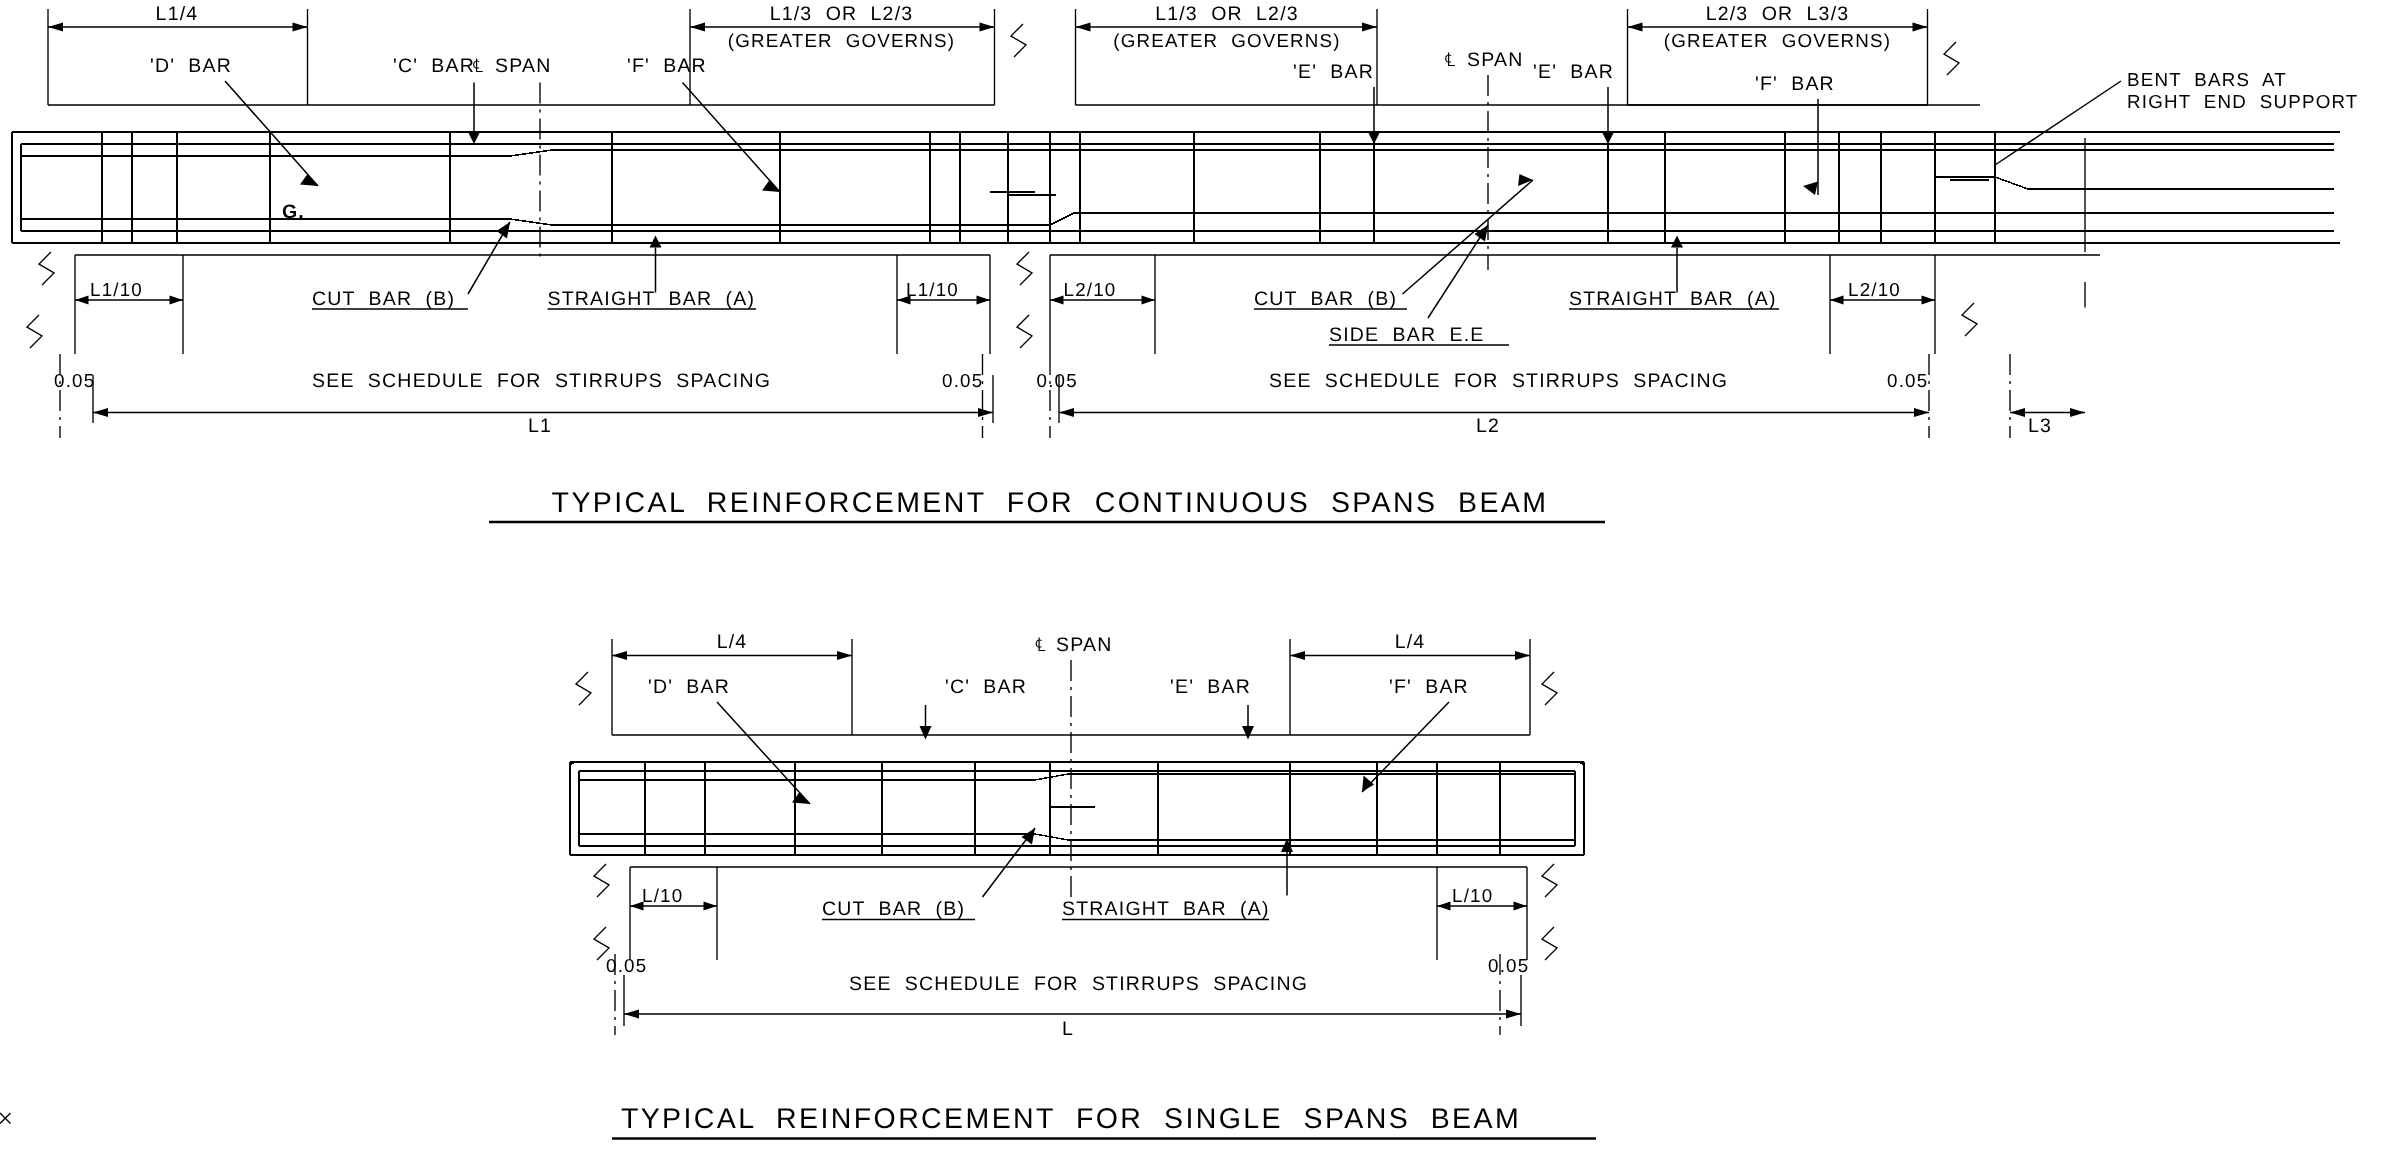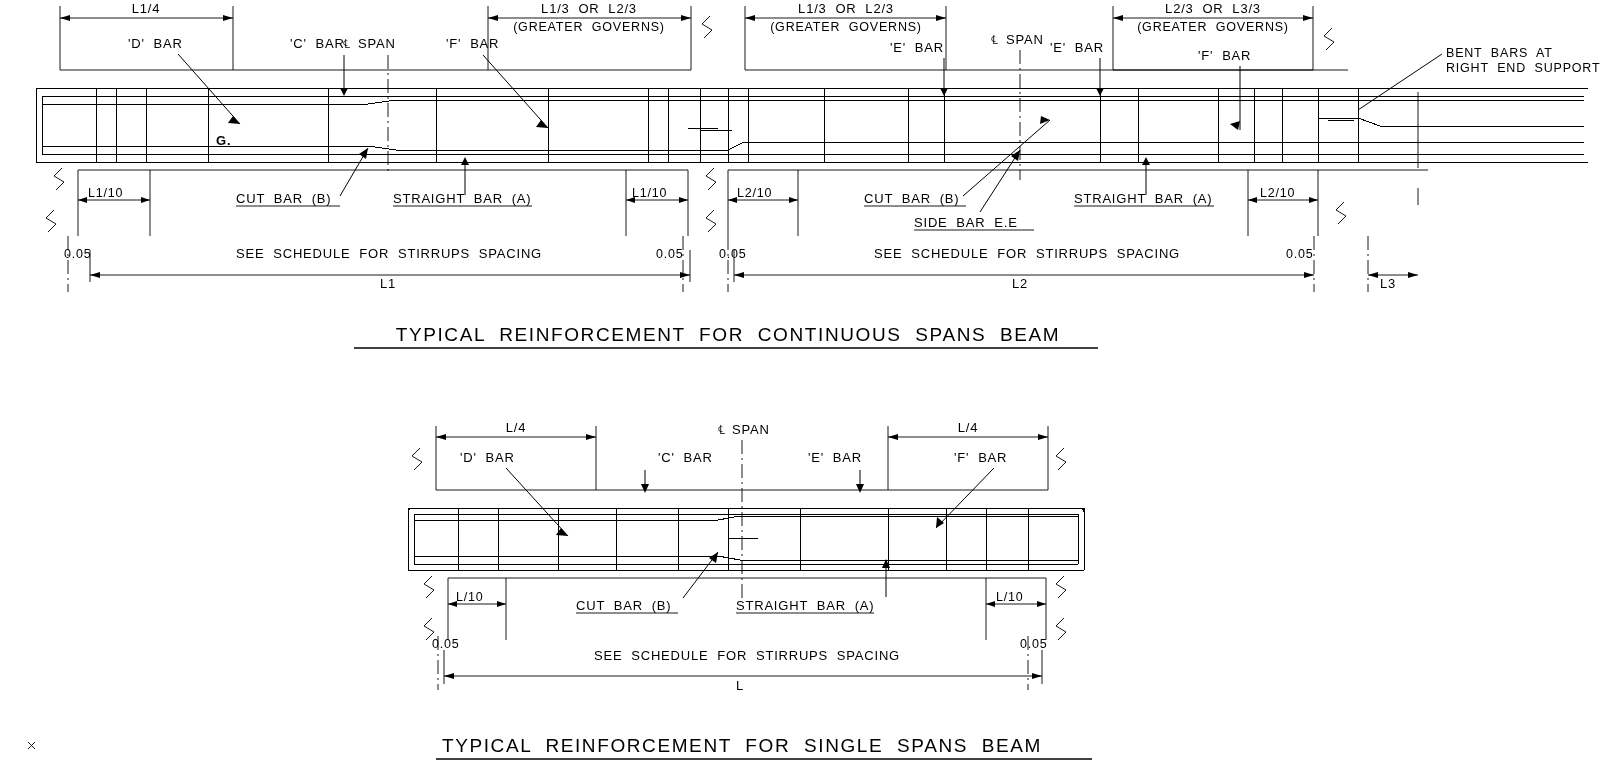"L1/4" #sheet { margin-left: 28px -> none }
